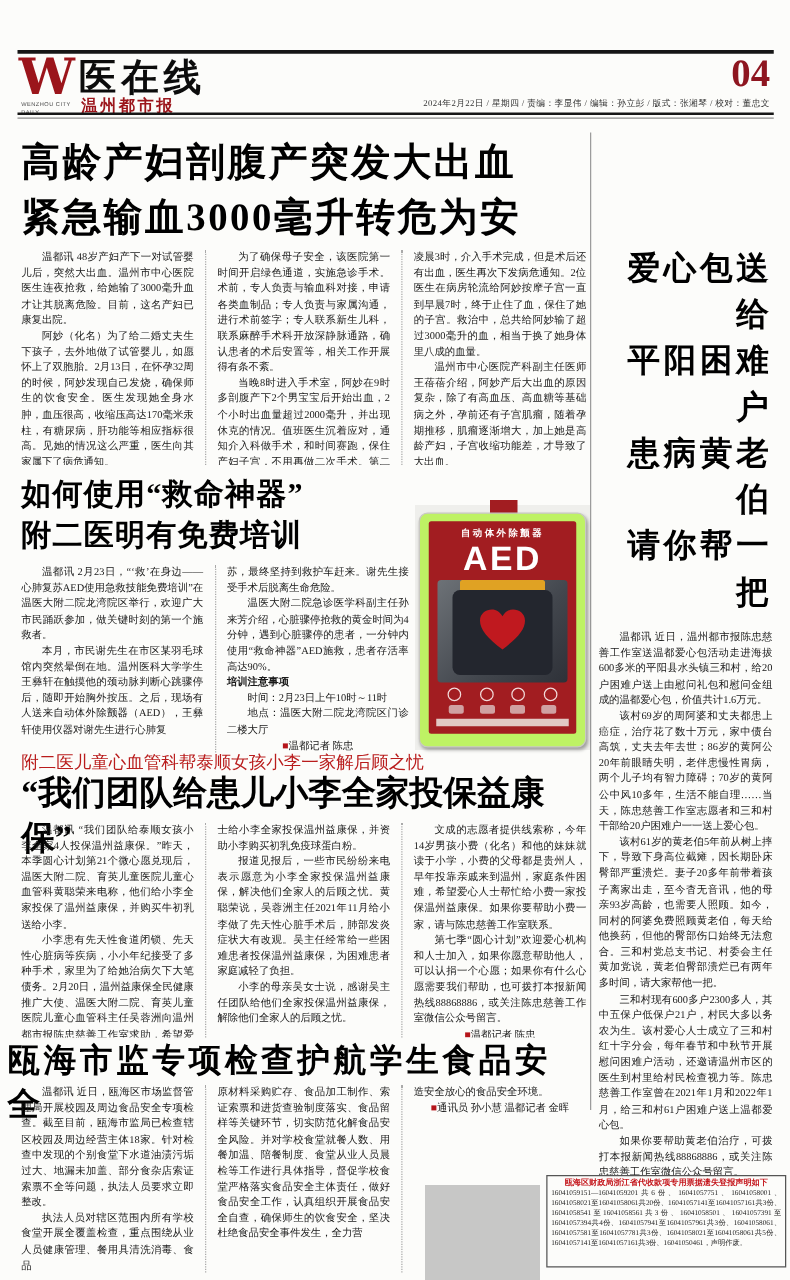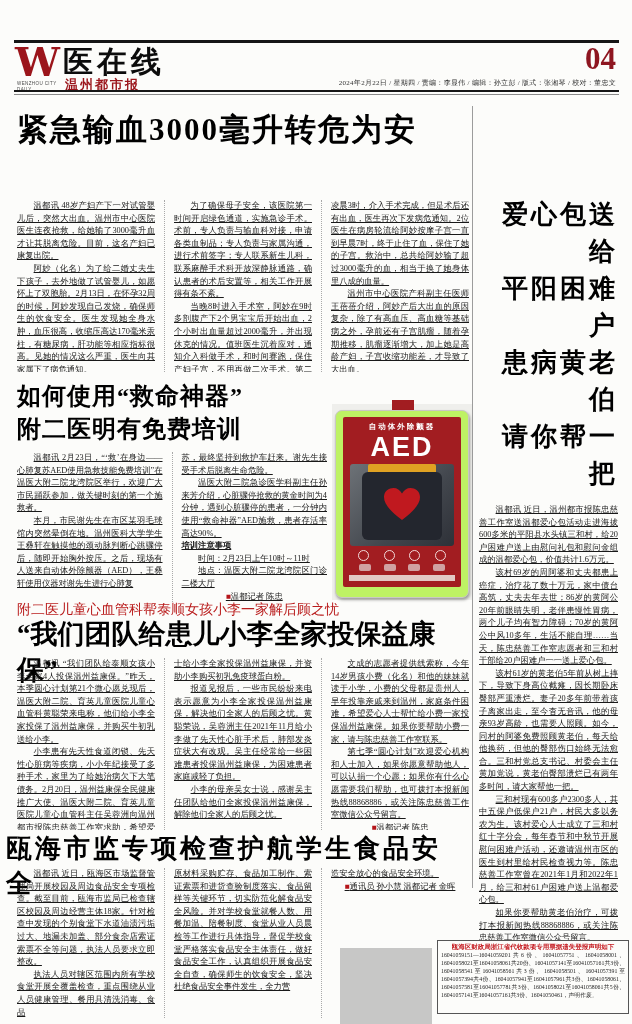"高龄产妇剖腹产突发大出血" div { html: none -> <div>高龄产妇剖腹产突发大出血</div> }
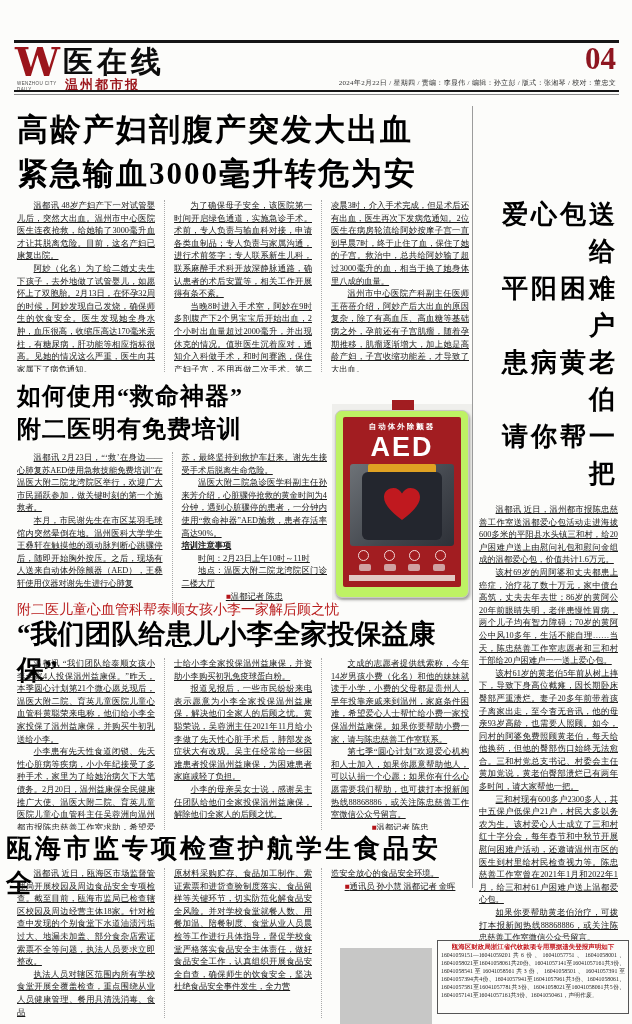"温都讯" .body-text p { text-decoration: underline -> none }
